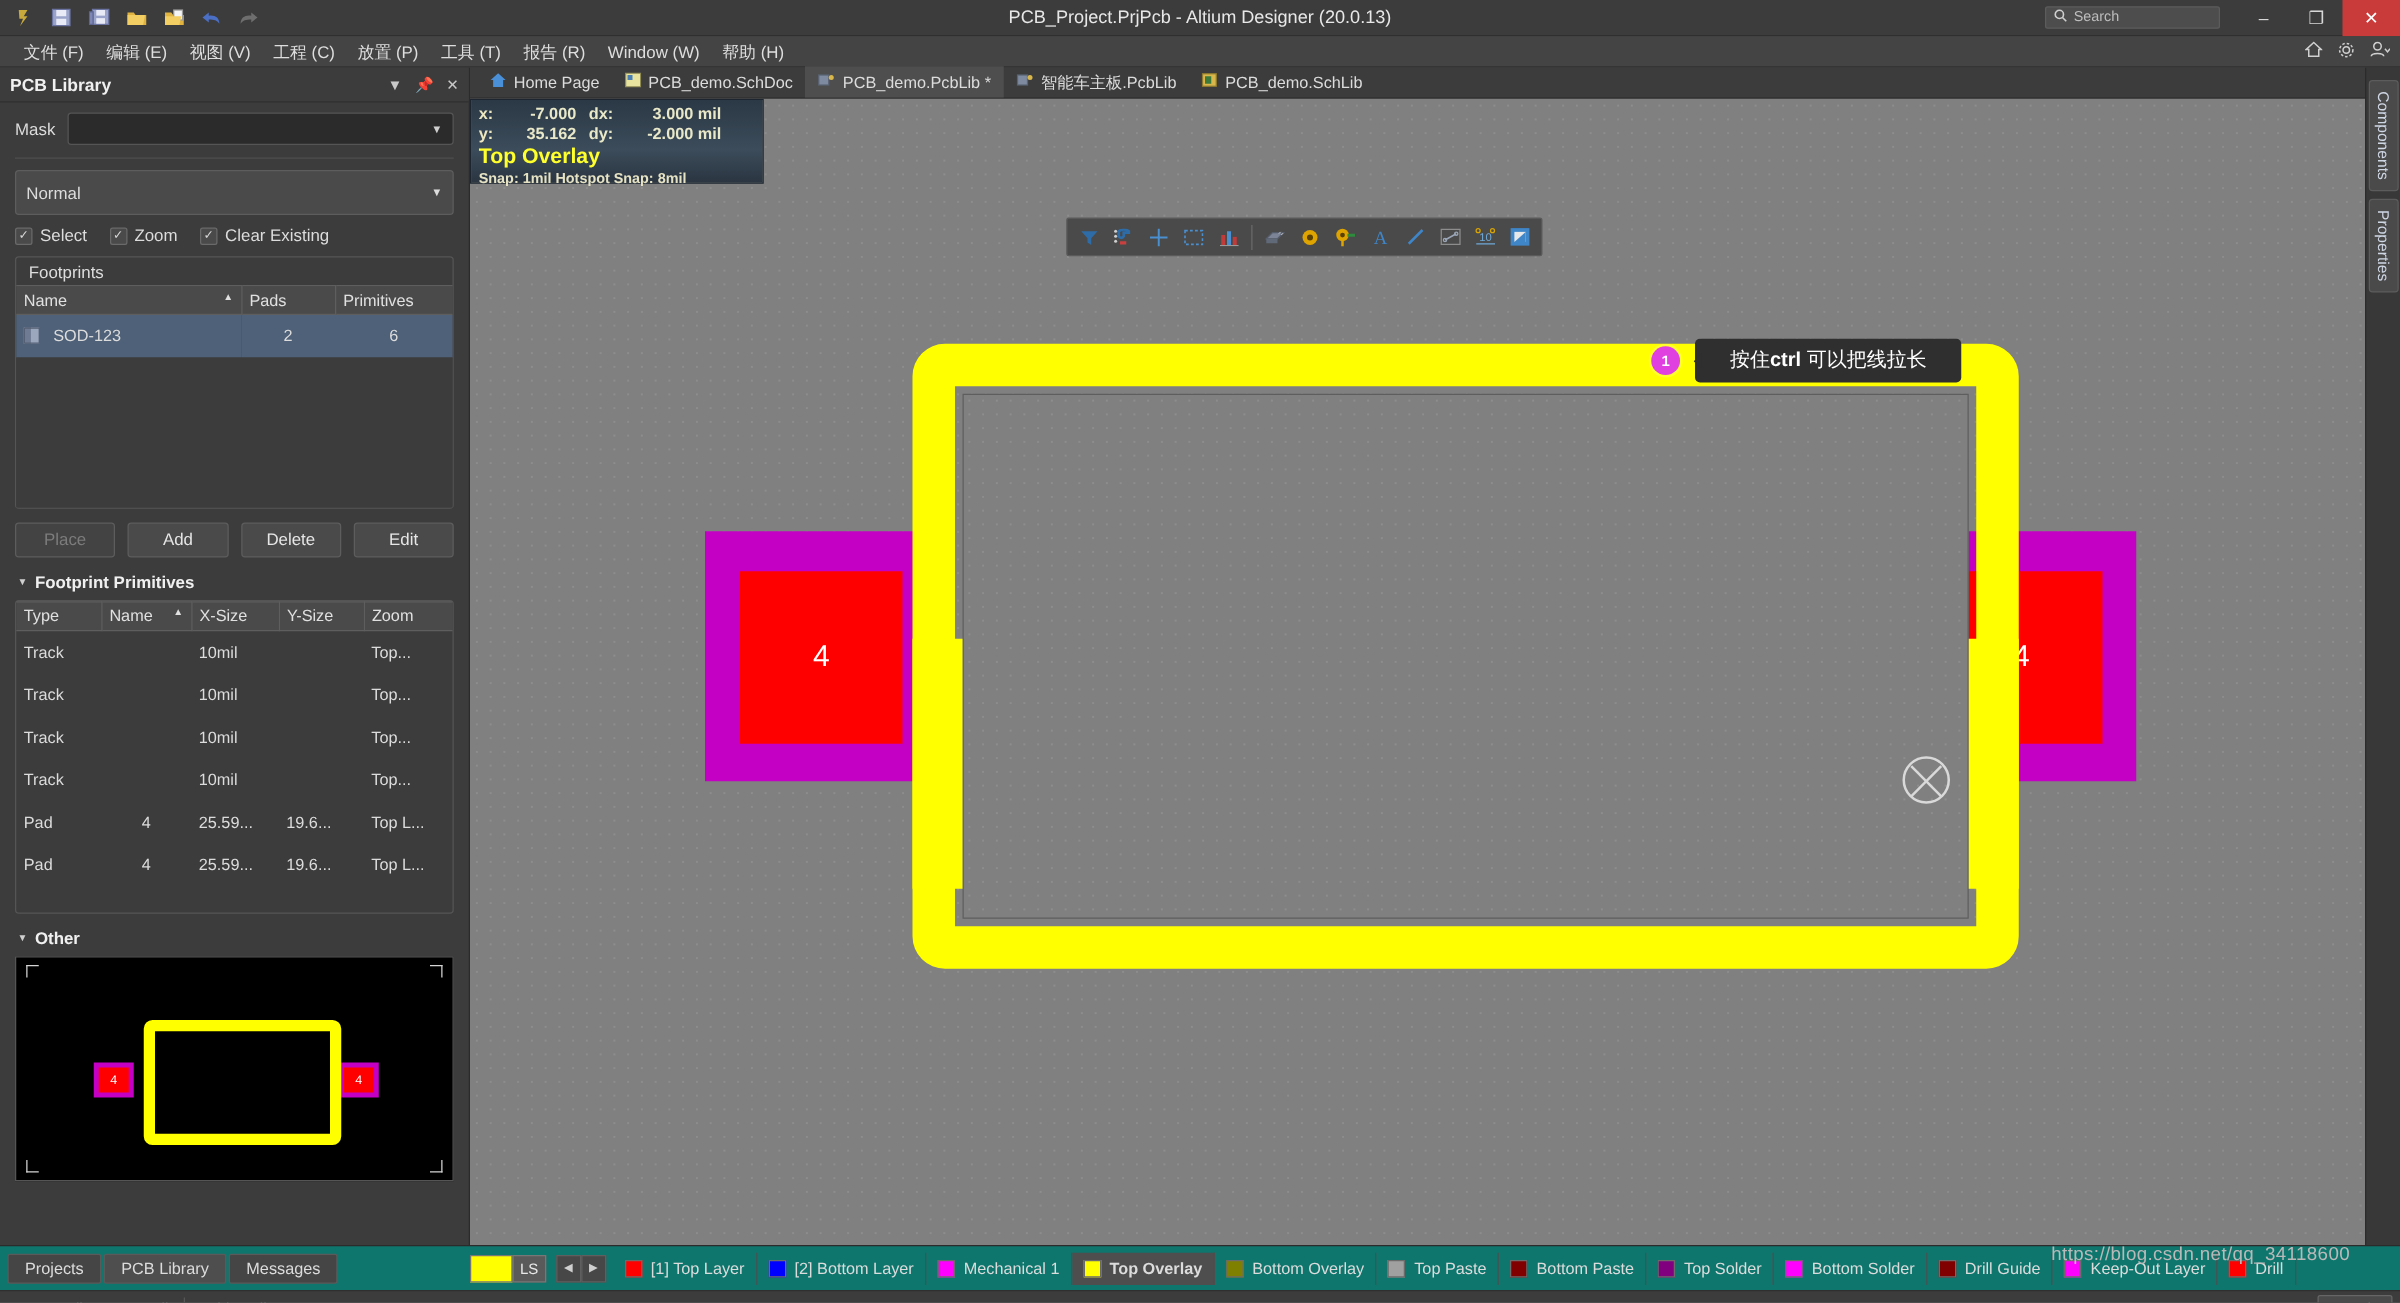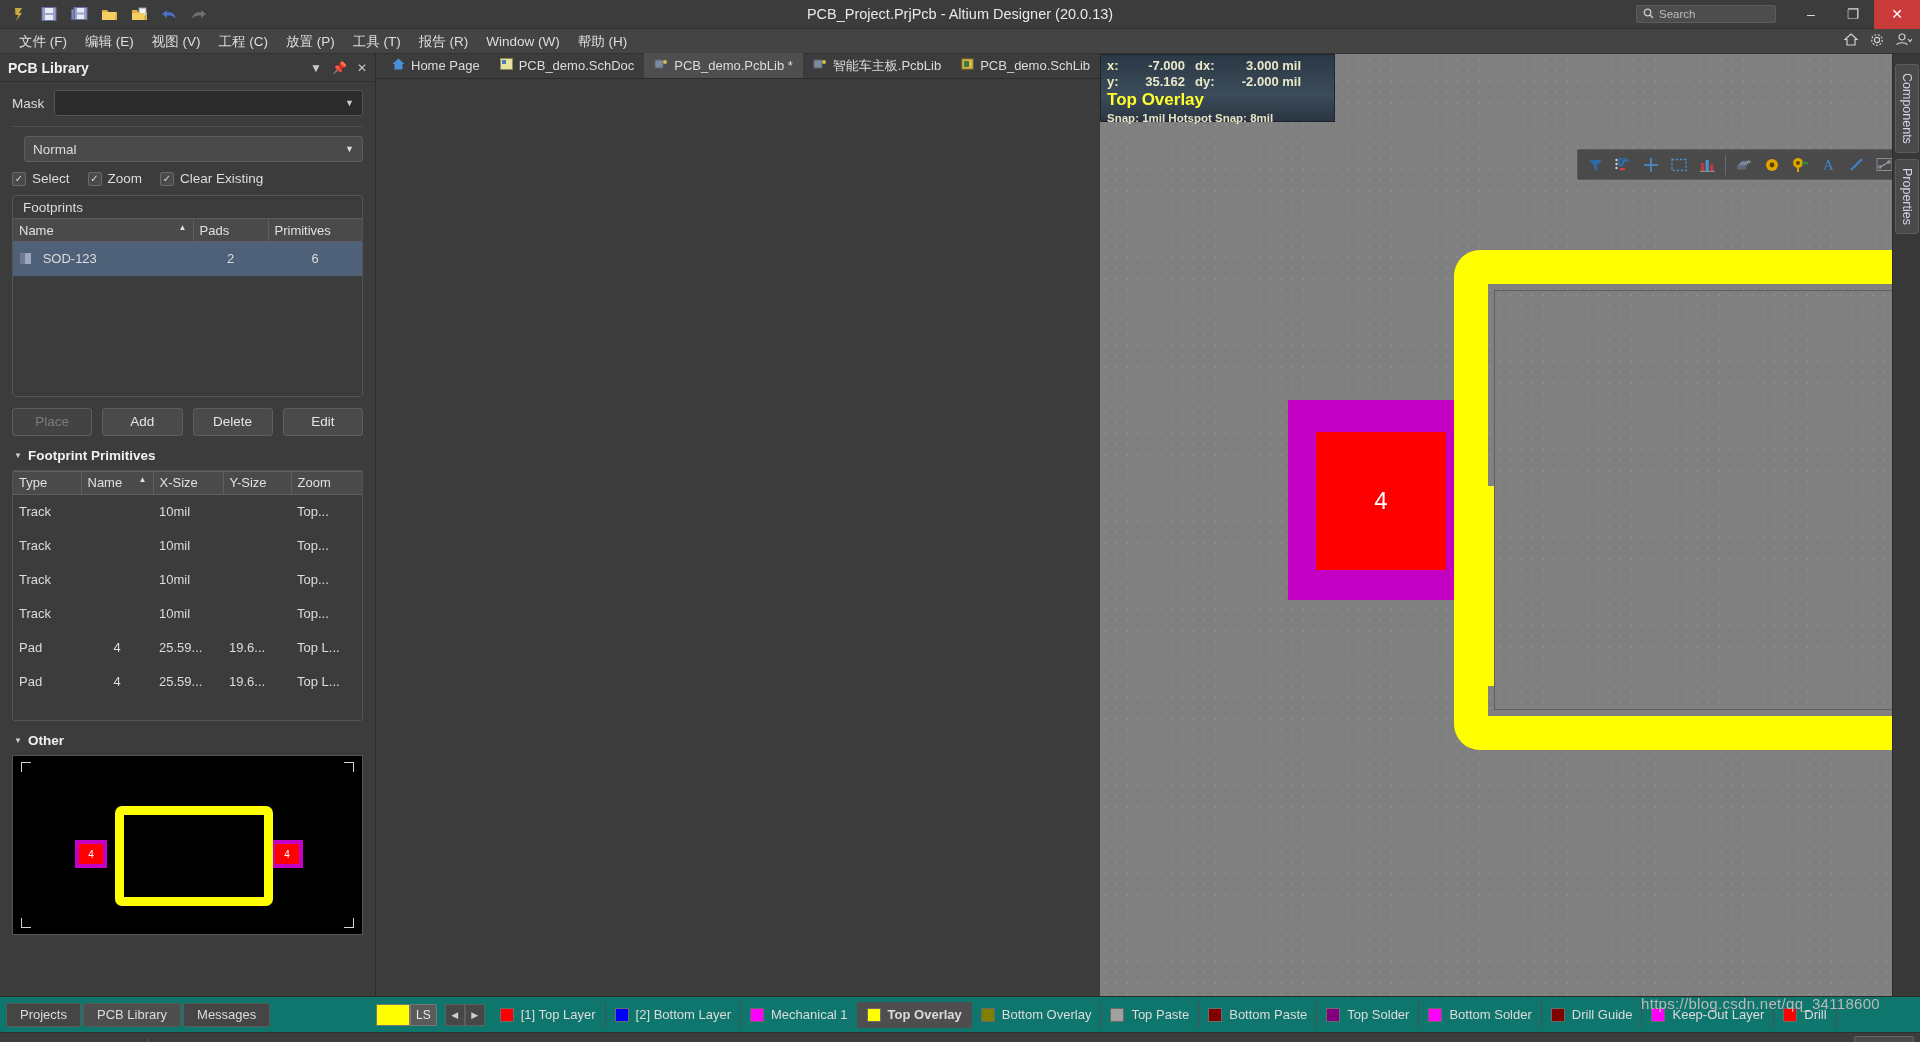"Home Page" .editor { flex-direction: row -> column }
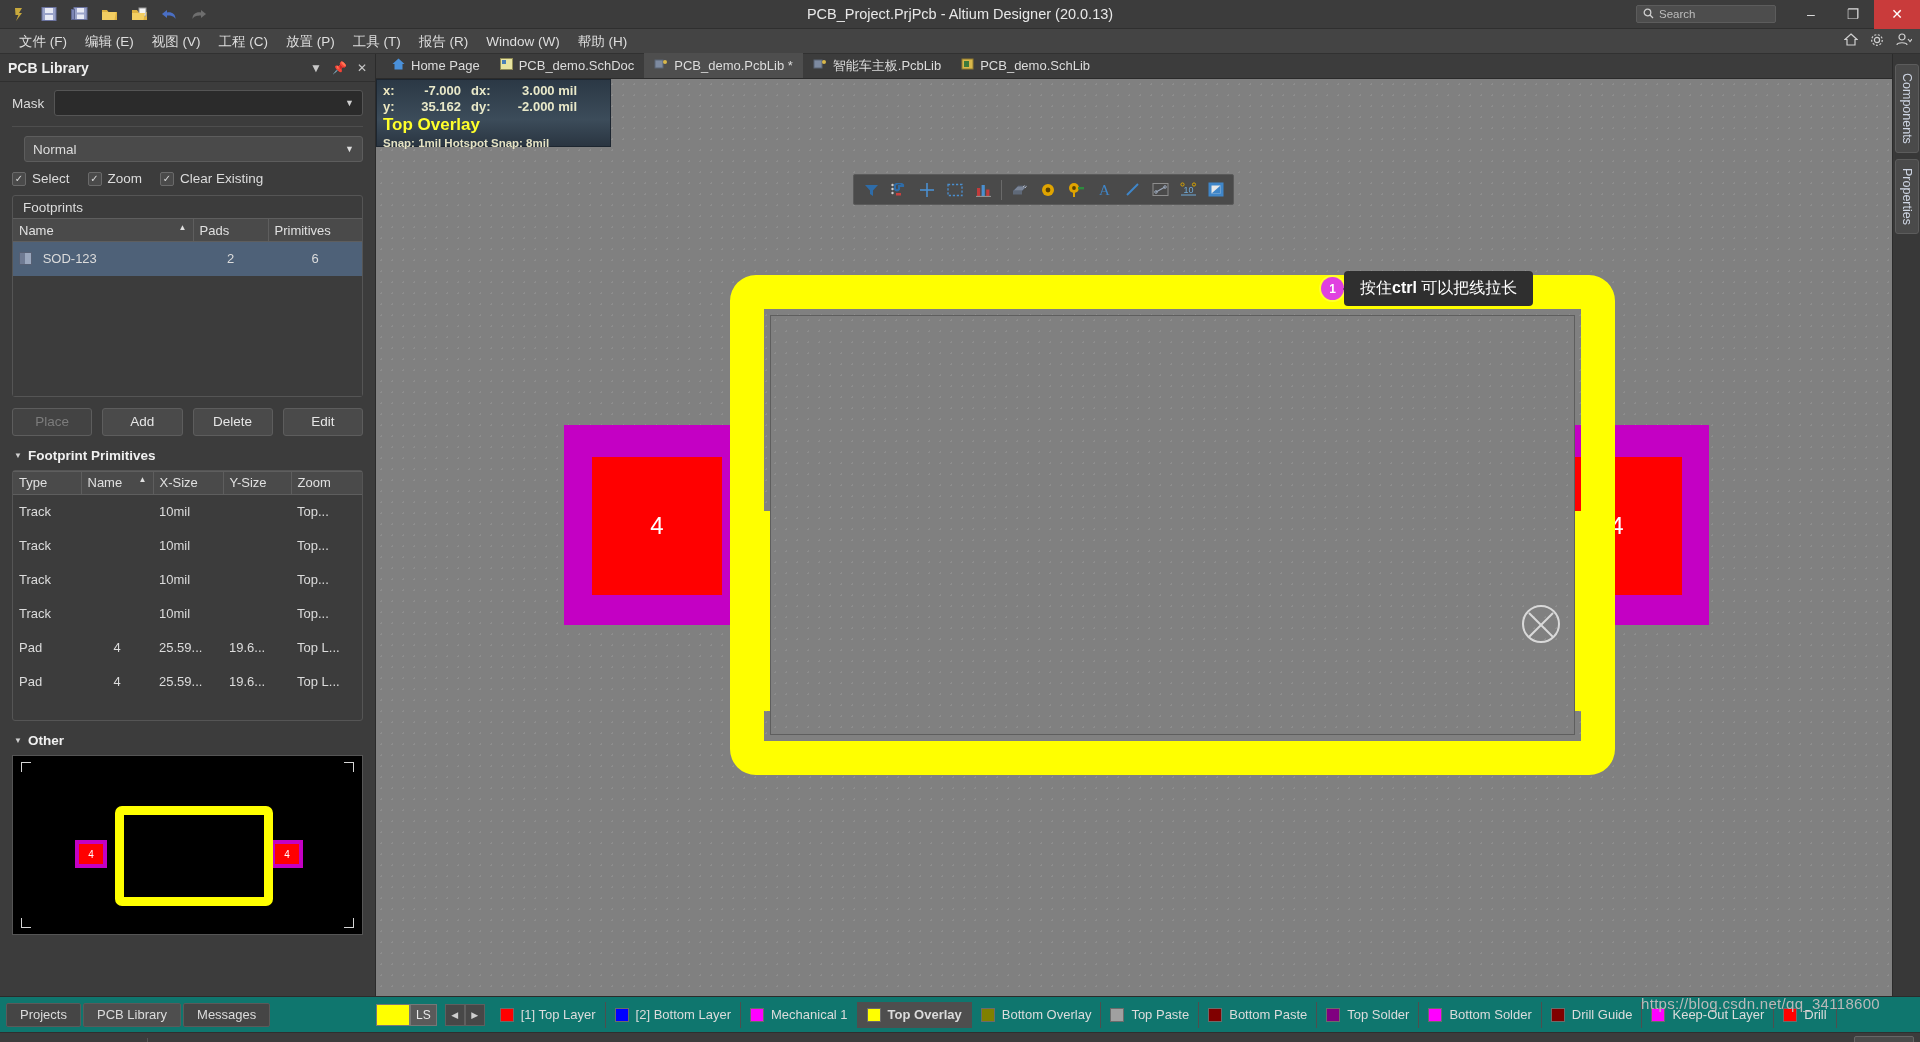"Normal" .combo2 { height: 26px -> 36px; margin-left: 12px -> none }
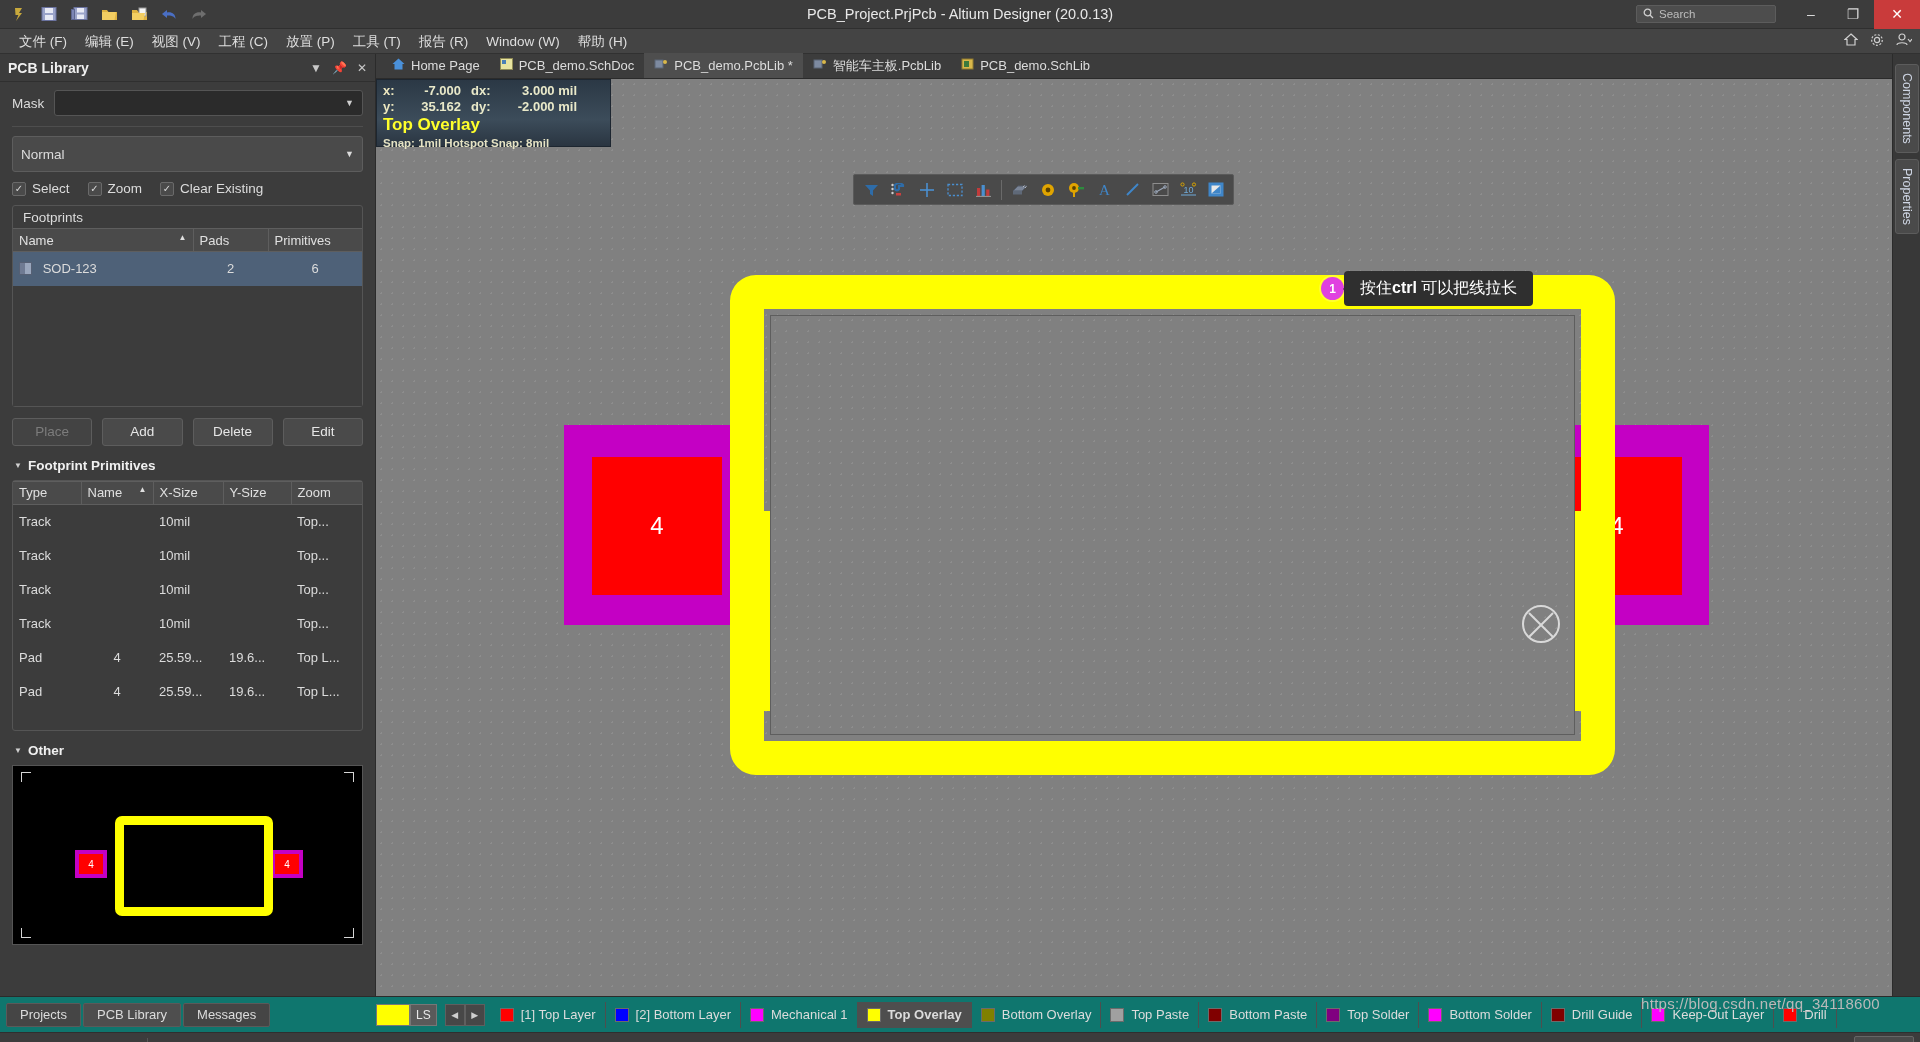"按住ctrl 可以把线拉长" .cbubble { margin-left: none -> 12px; padding: 7px 16px -> 7px 28px }
